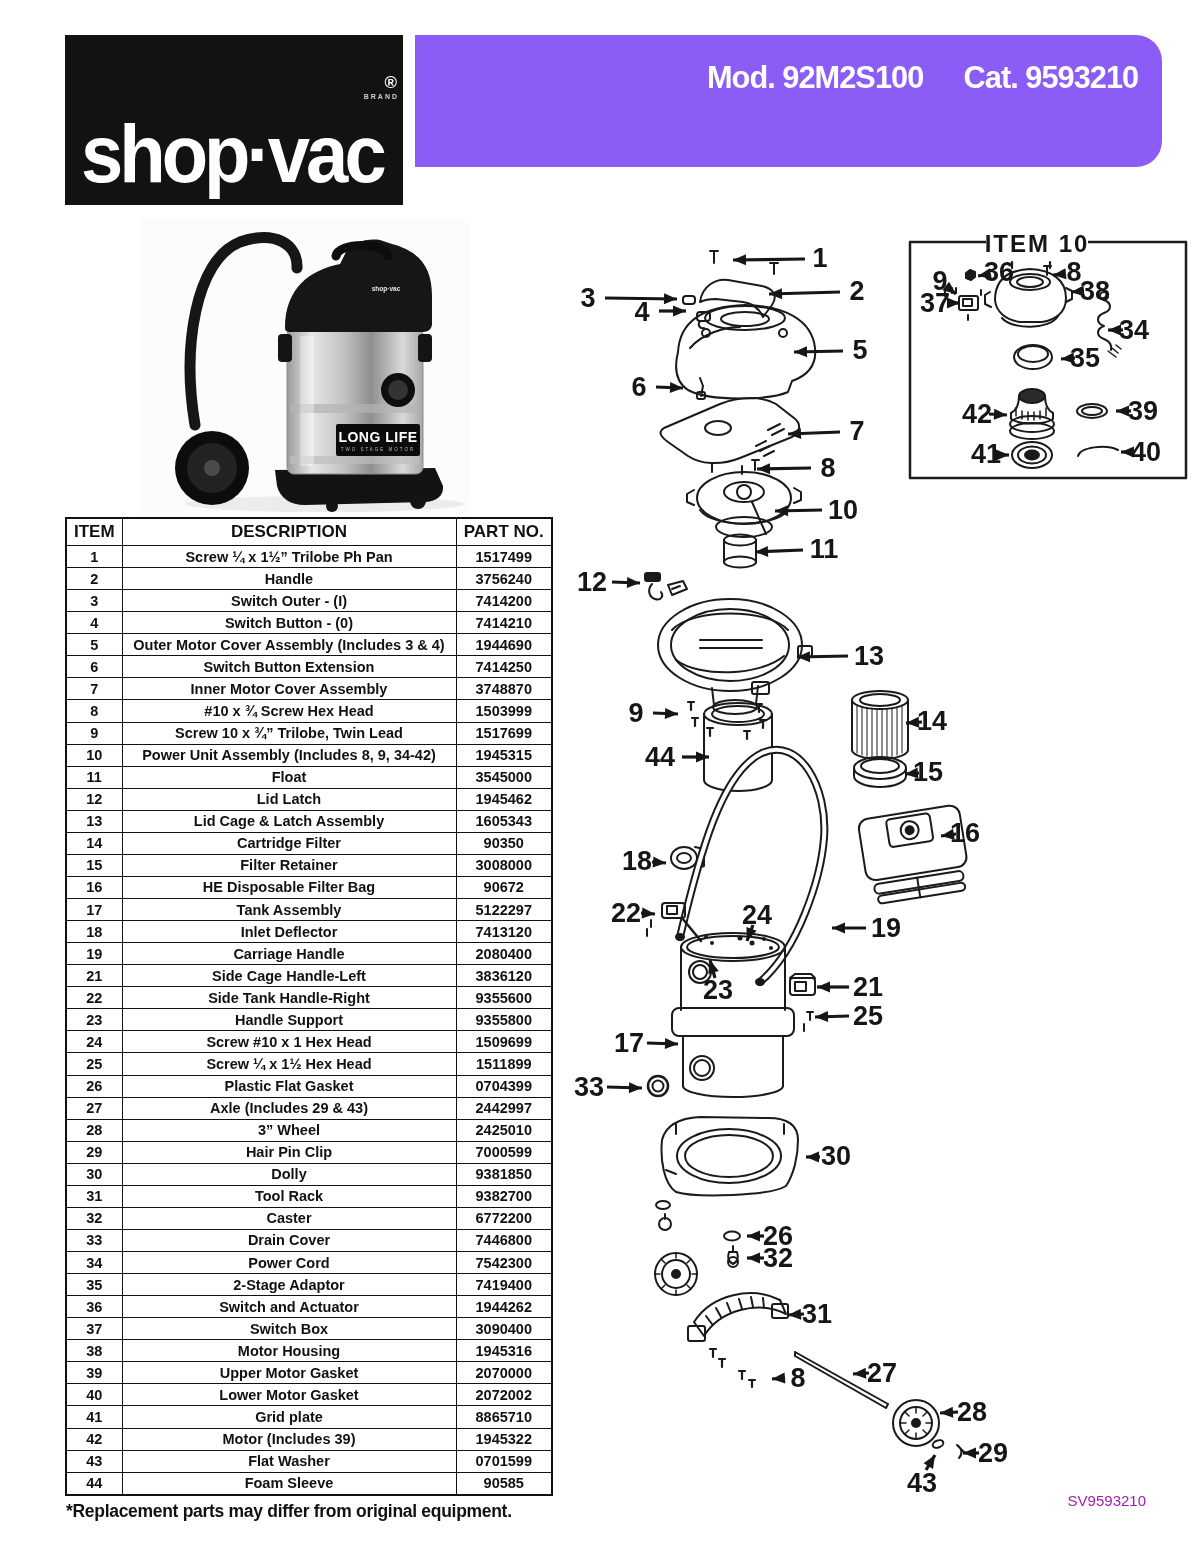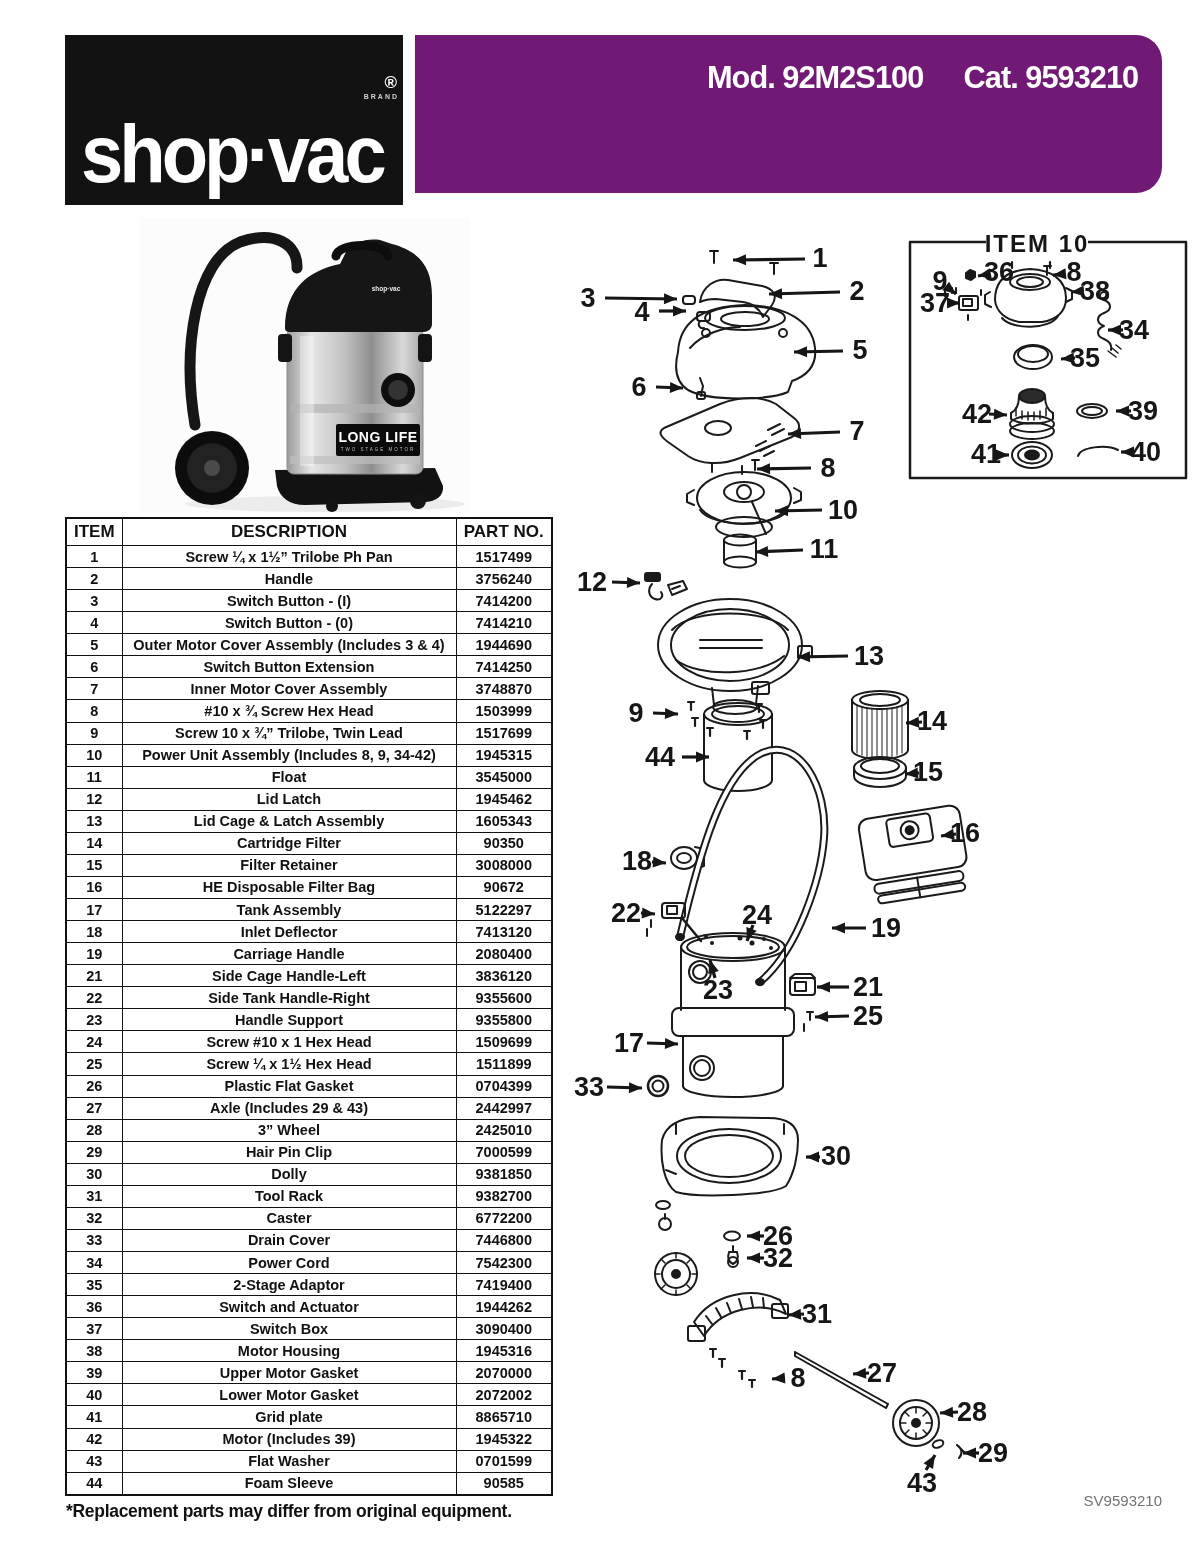"Mod. 92M2S100 Cat. 9593210" .banner { background: #701a75 -> #8b5cf6; height: 158px -> 132px }
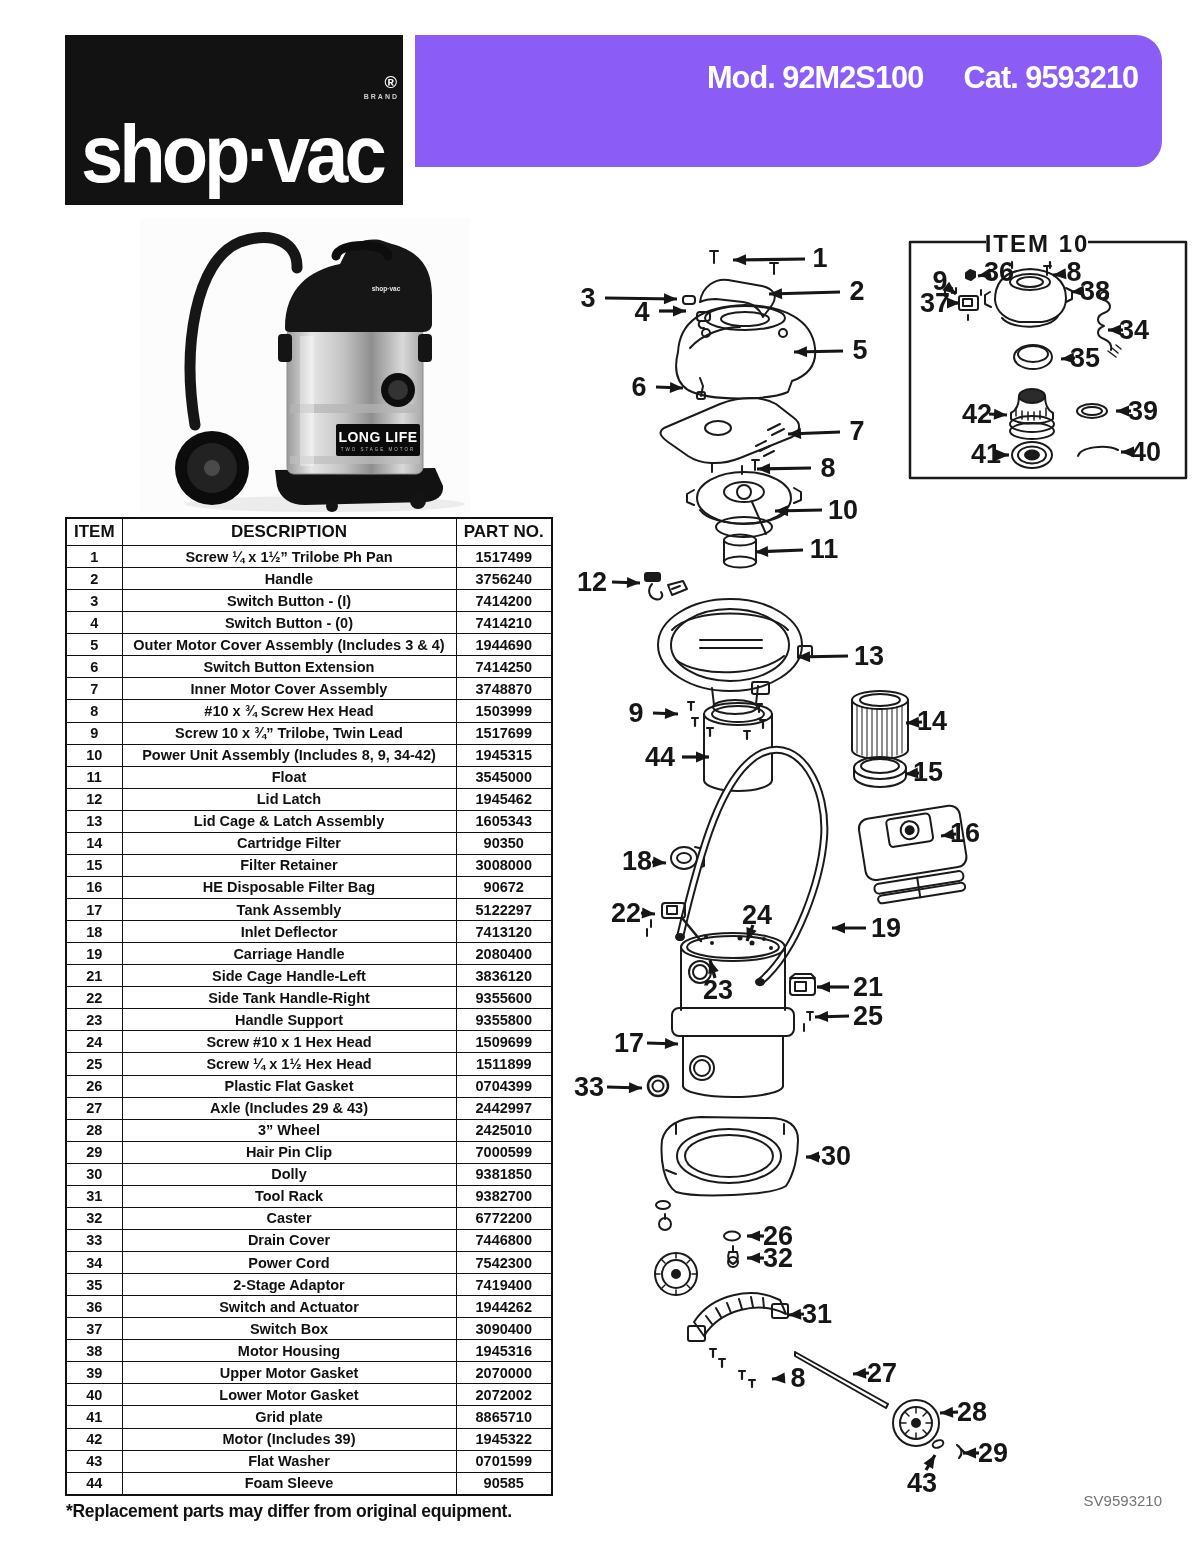"Switch Button - (I)" td { text: Button -> Outer }
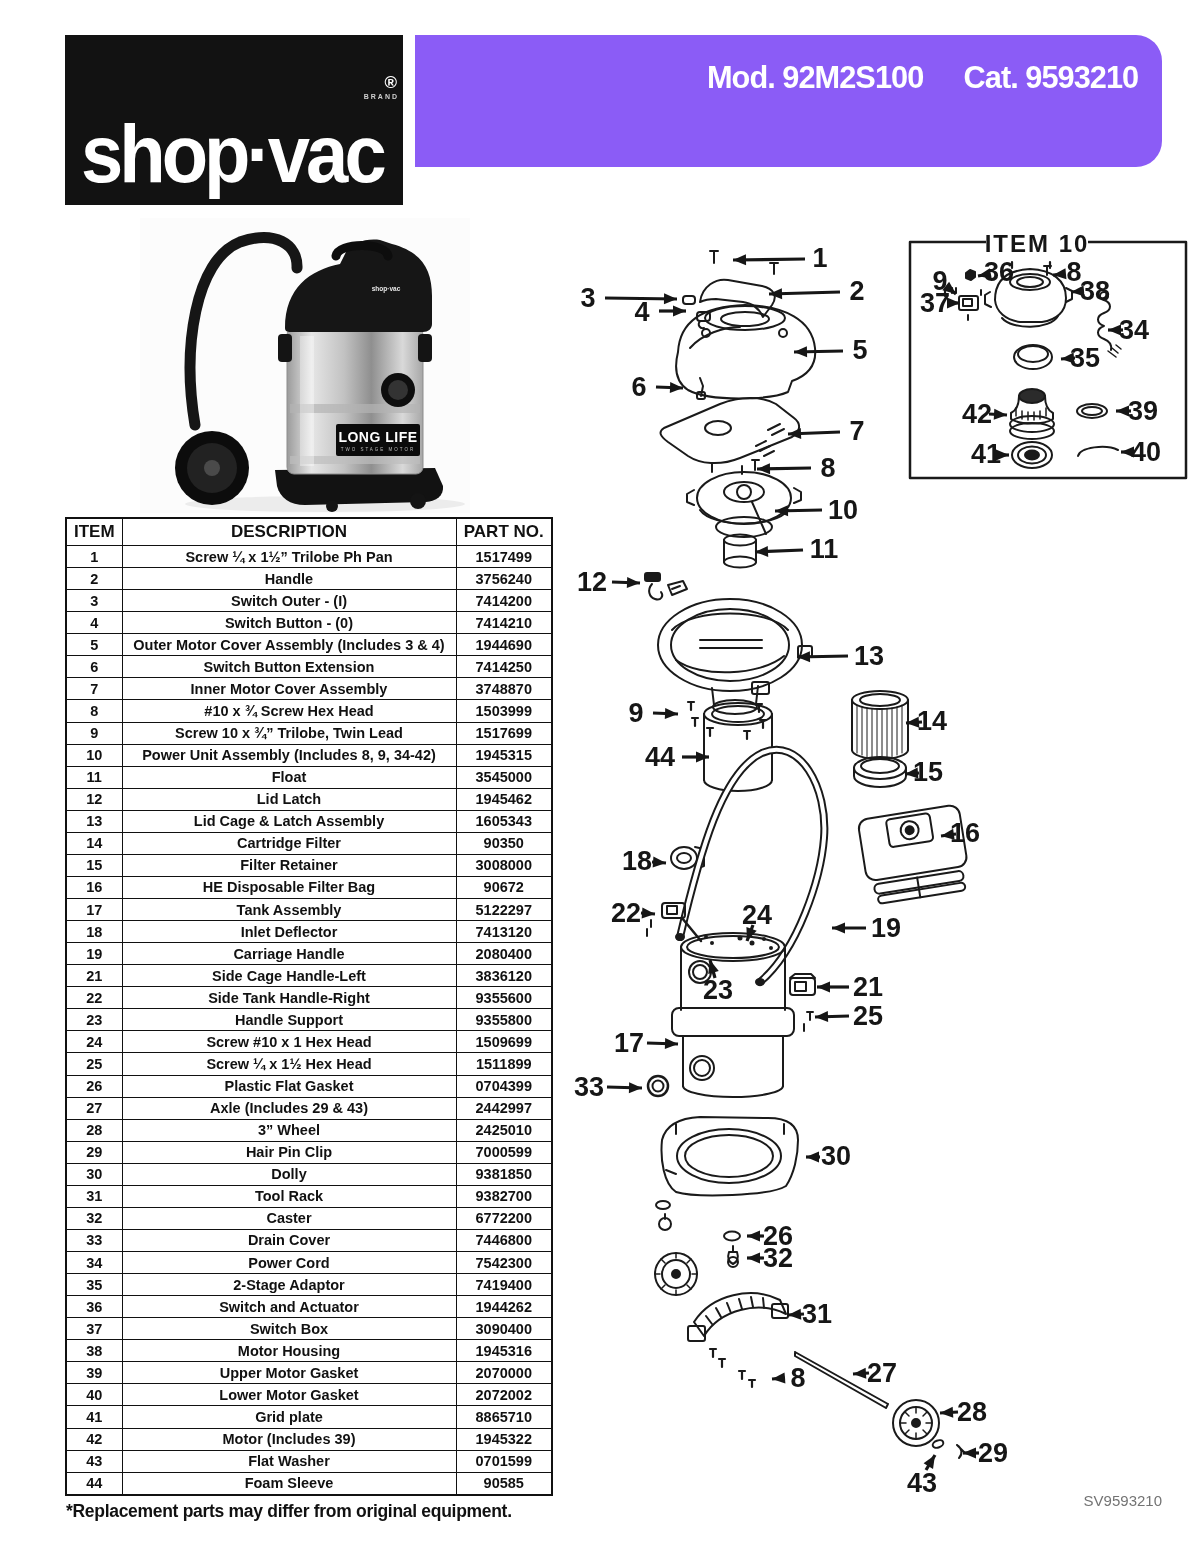"SV9593210" .doc-code { color: #737373 -> #a21caf; right: 38px -> 54px }
